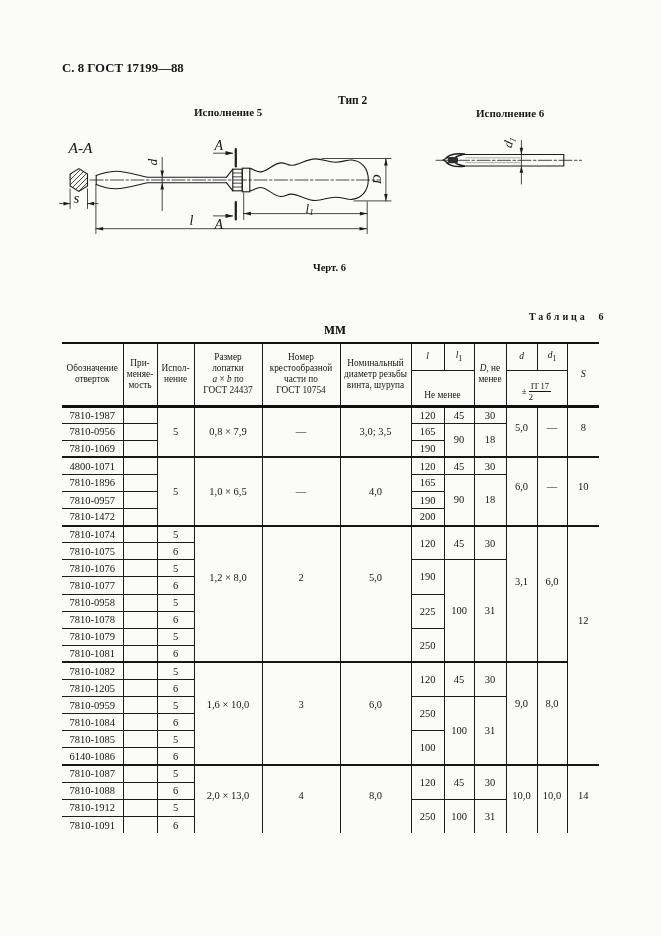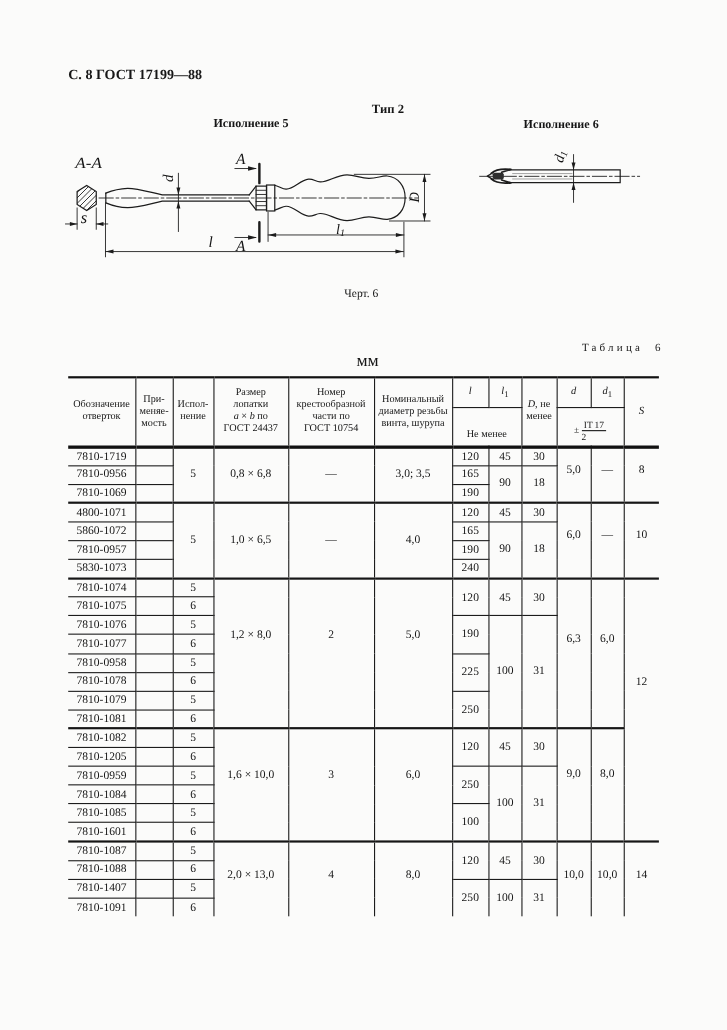"Черт. 6" .abs { font-weight: none -> bold }
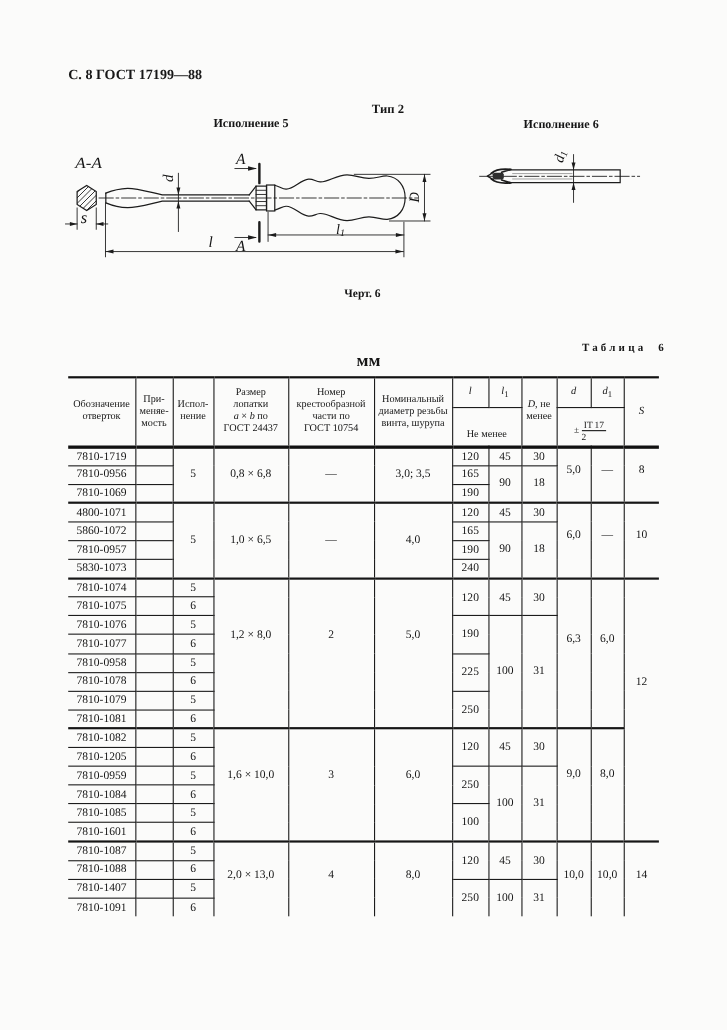"7810-1719" td.nb { text: 7810-1719 -> 7810-1987 }
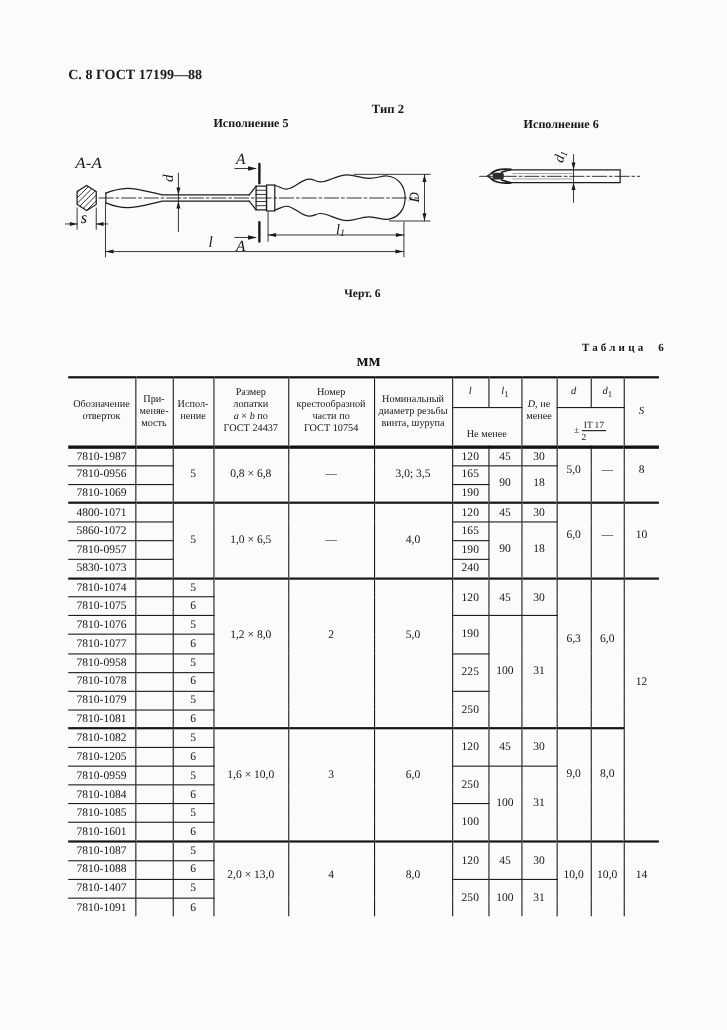"0,8 × 6,8" td.gb { text: 6,8 -> 7,9 }
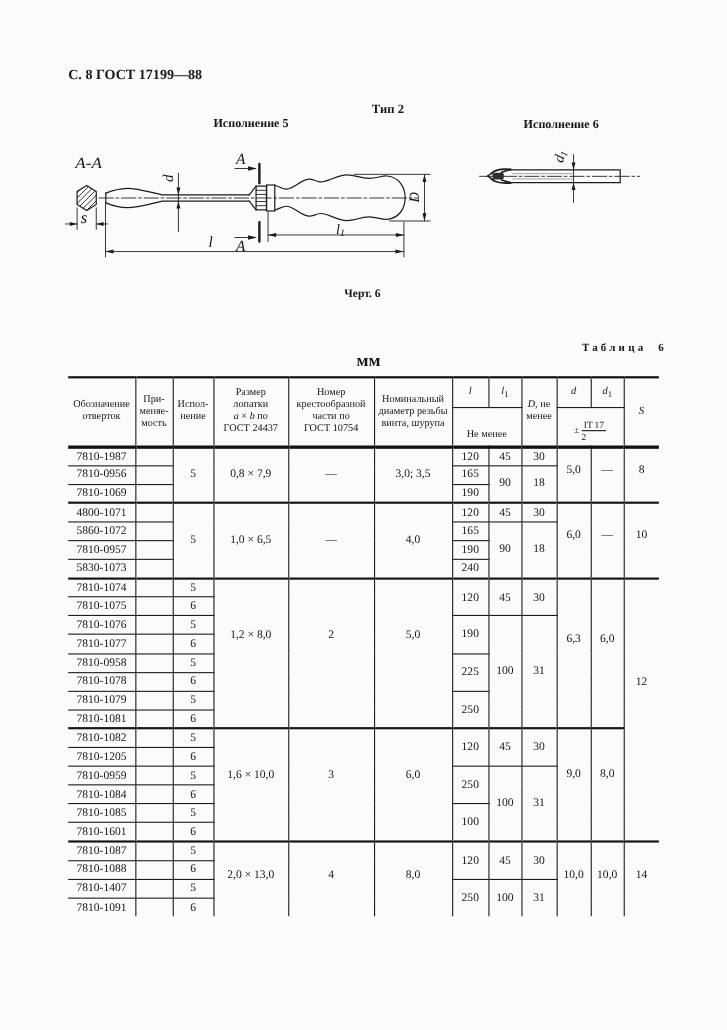"5860-1072" td.nb { text: 5860-1072 -> 7810-1896 }
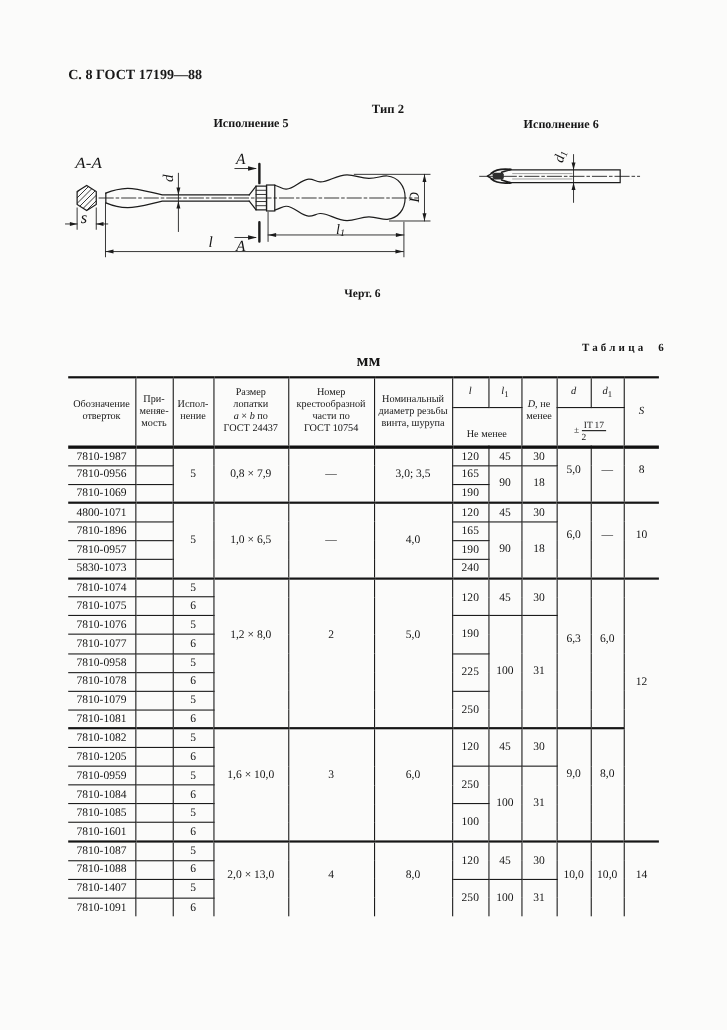"5830-1073" td.nb { text: 5830-1073 -> 7810-1472 }
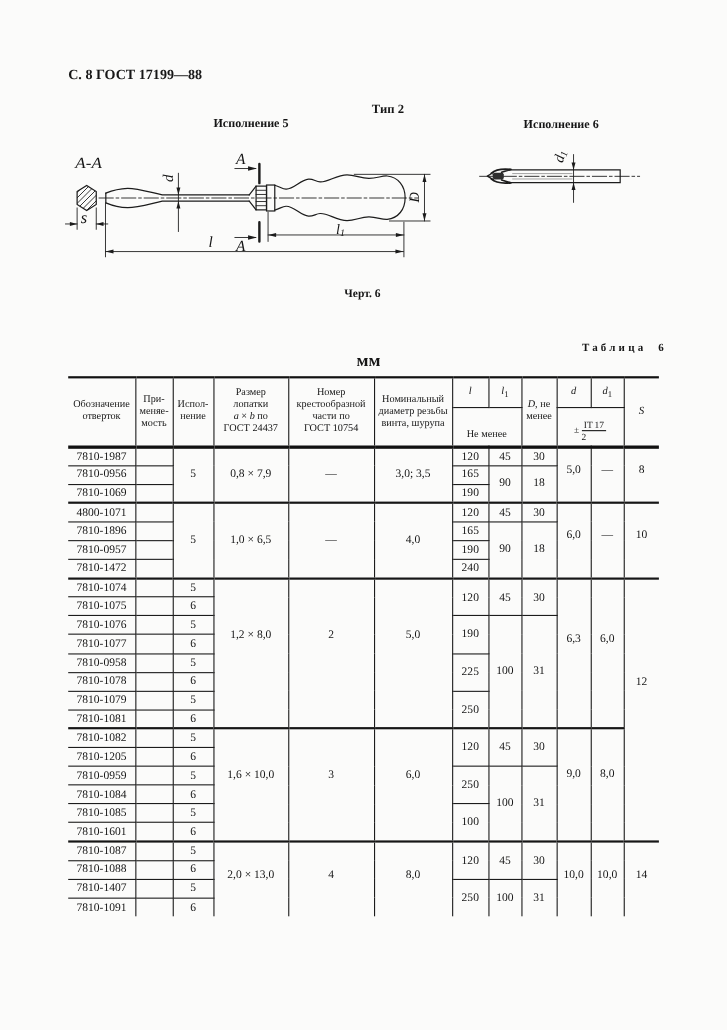"240" td.gb { text: 240 -> 200 }
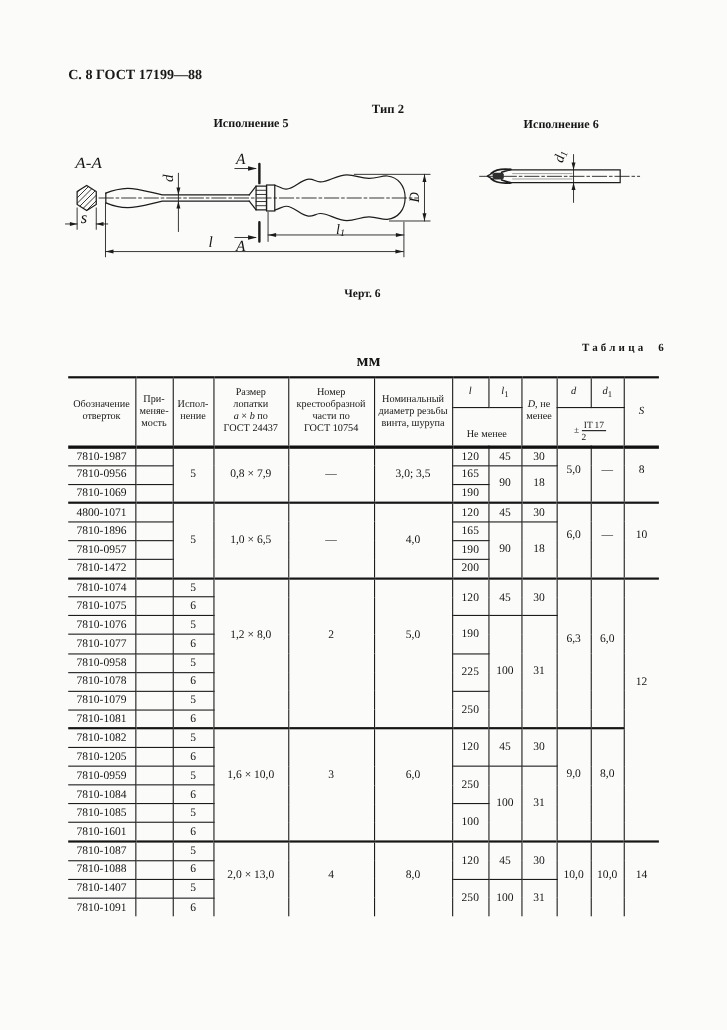"6,3" div.rel { text: 6,3 -> 3,1 }
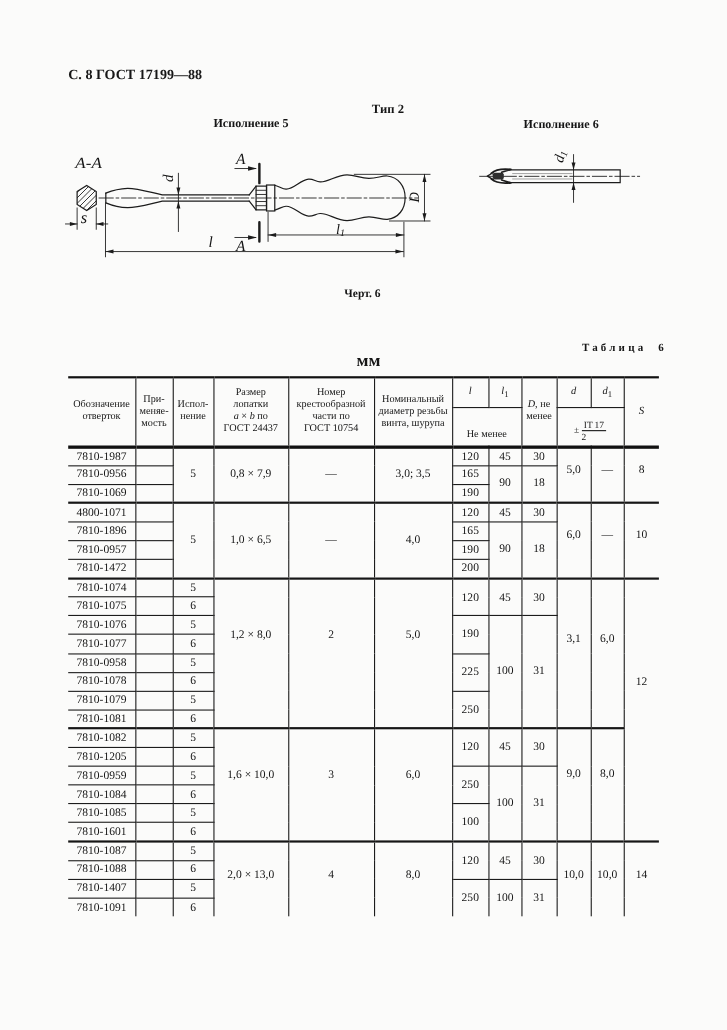"7810-1601" td.nb { text: 7810-1601 -> 6140-1086 }
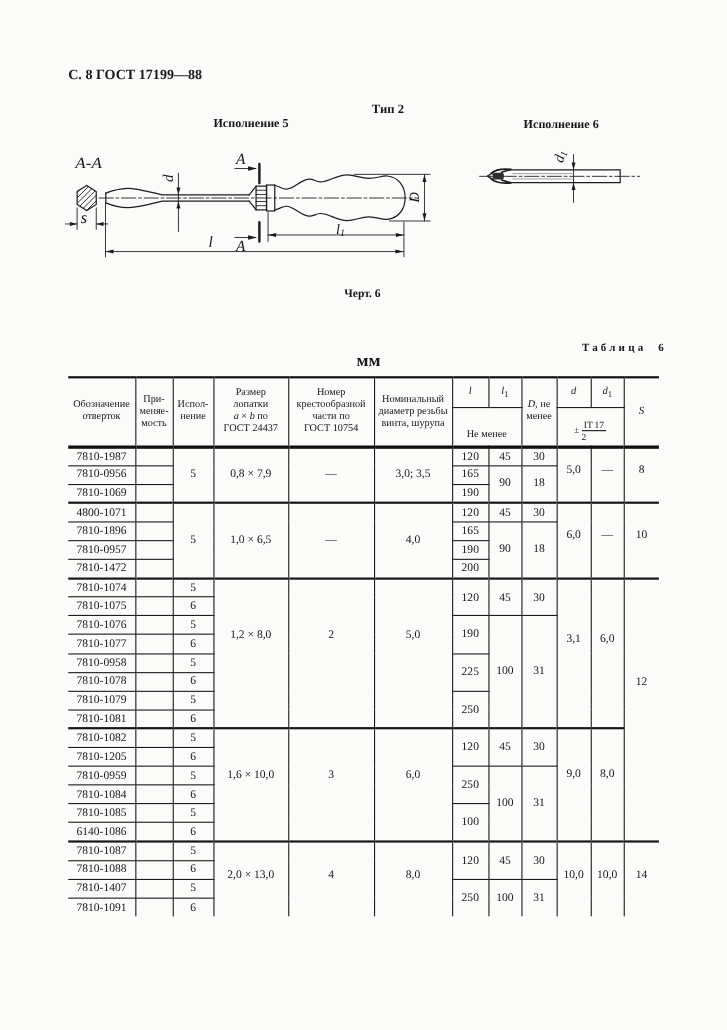"7810-1407" td.nb { text: 7810-1407 -> 7810-1912 }
